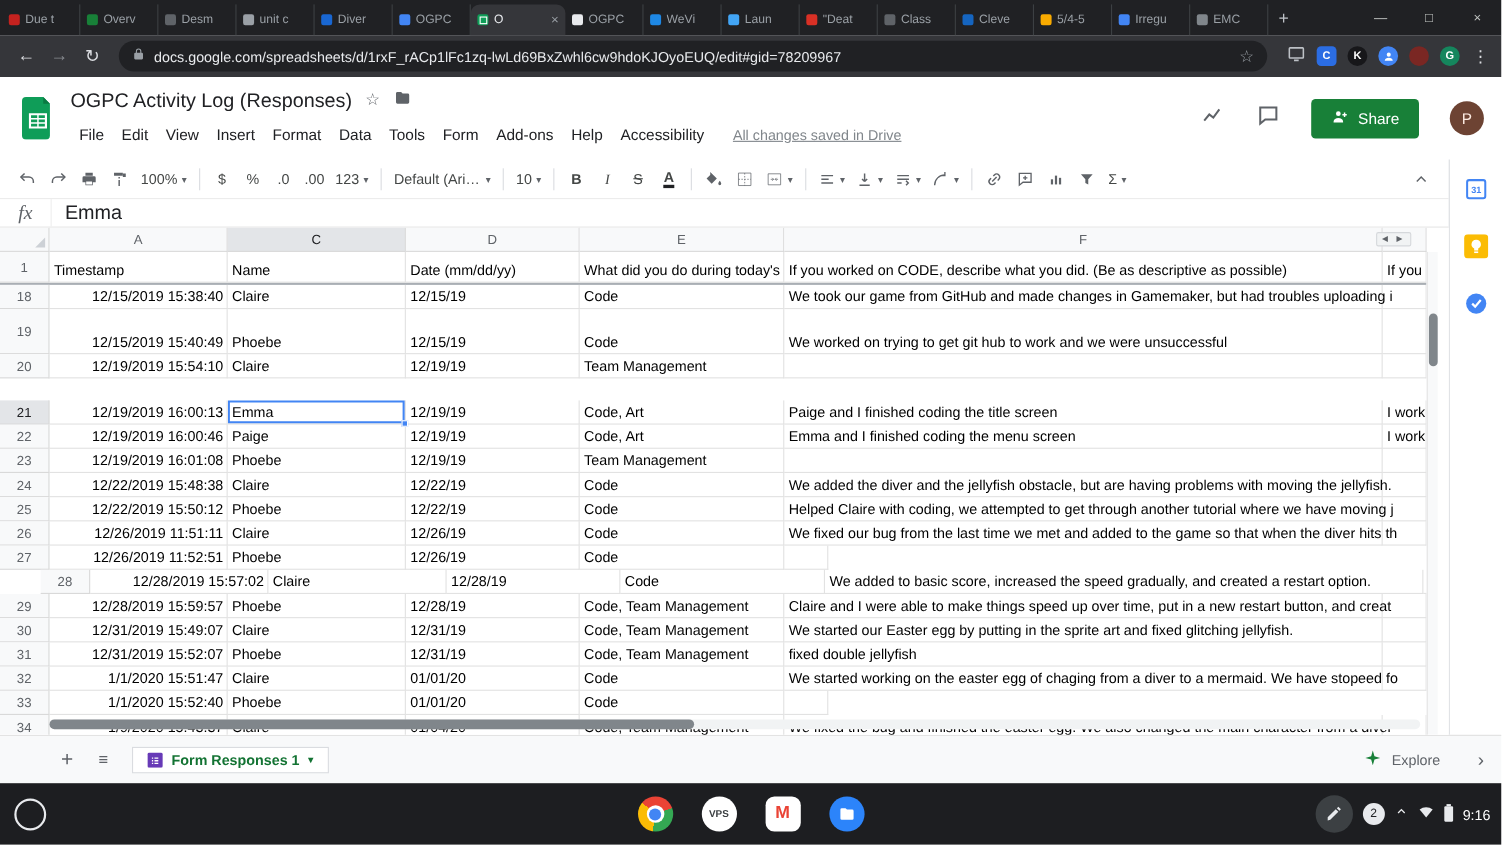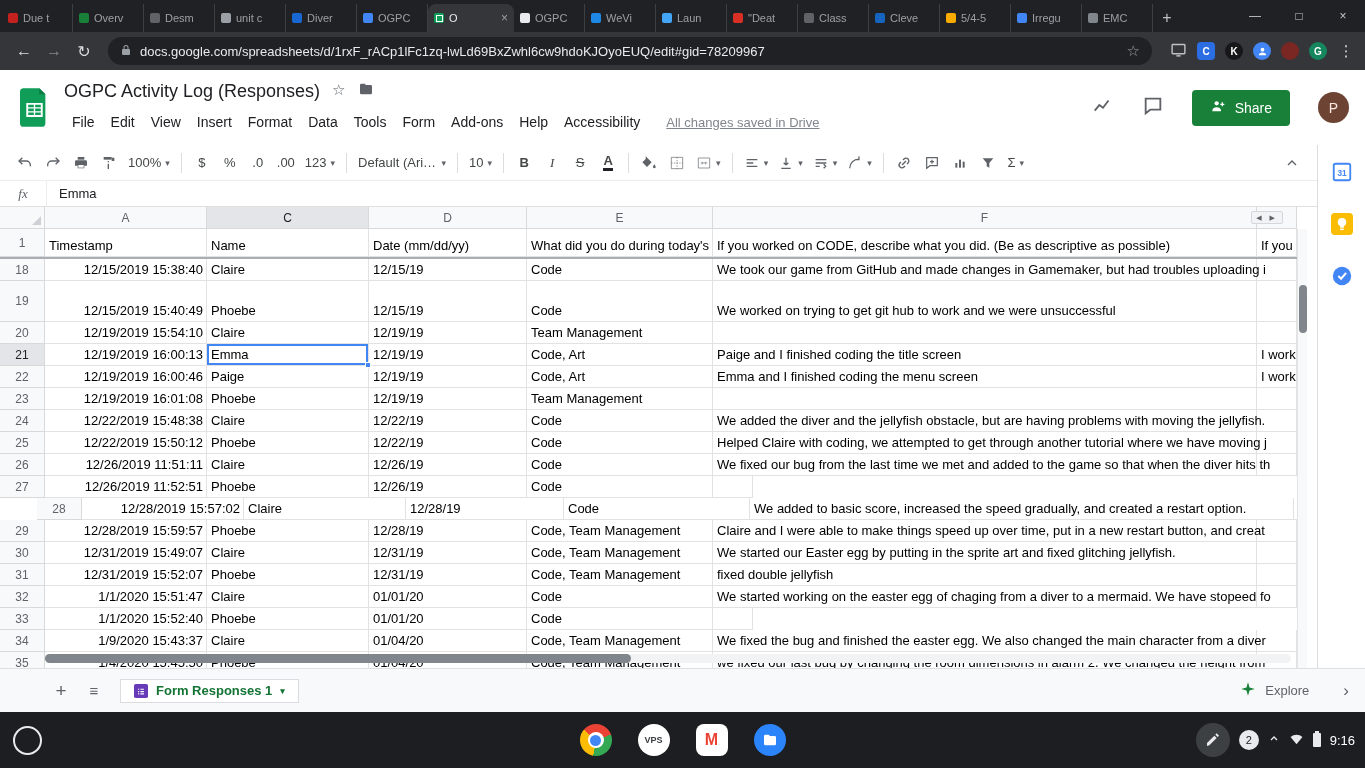"fx" .fxbar { font-size: 13px -> 18px }
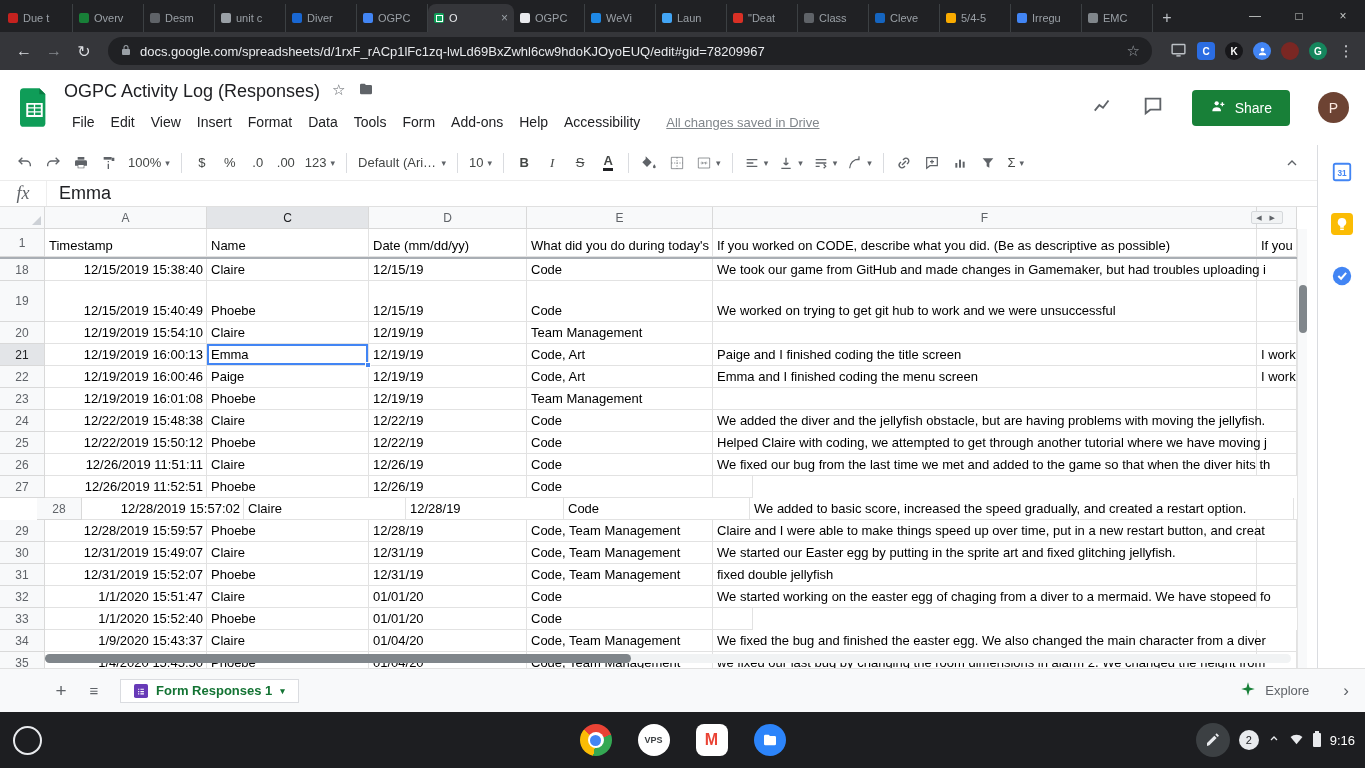"21" div.grow { margin-top: none -> 20px }
